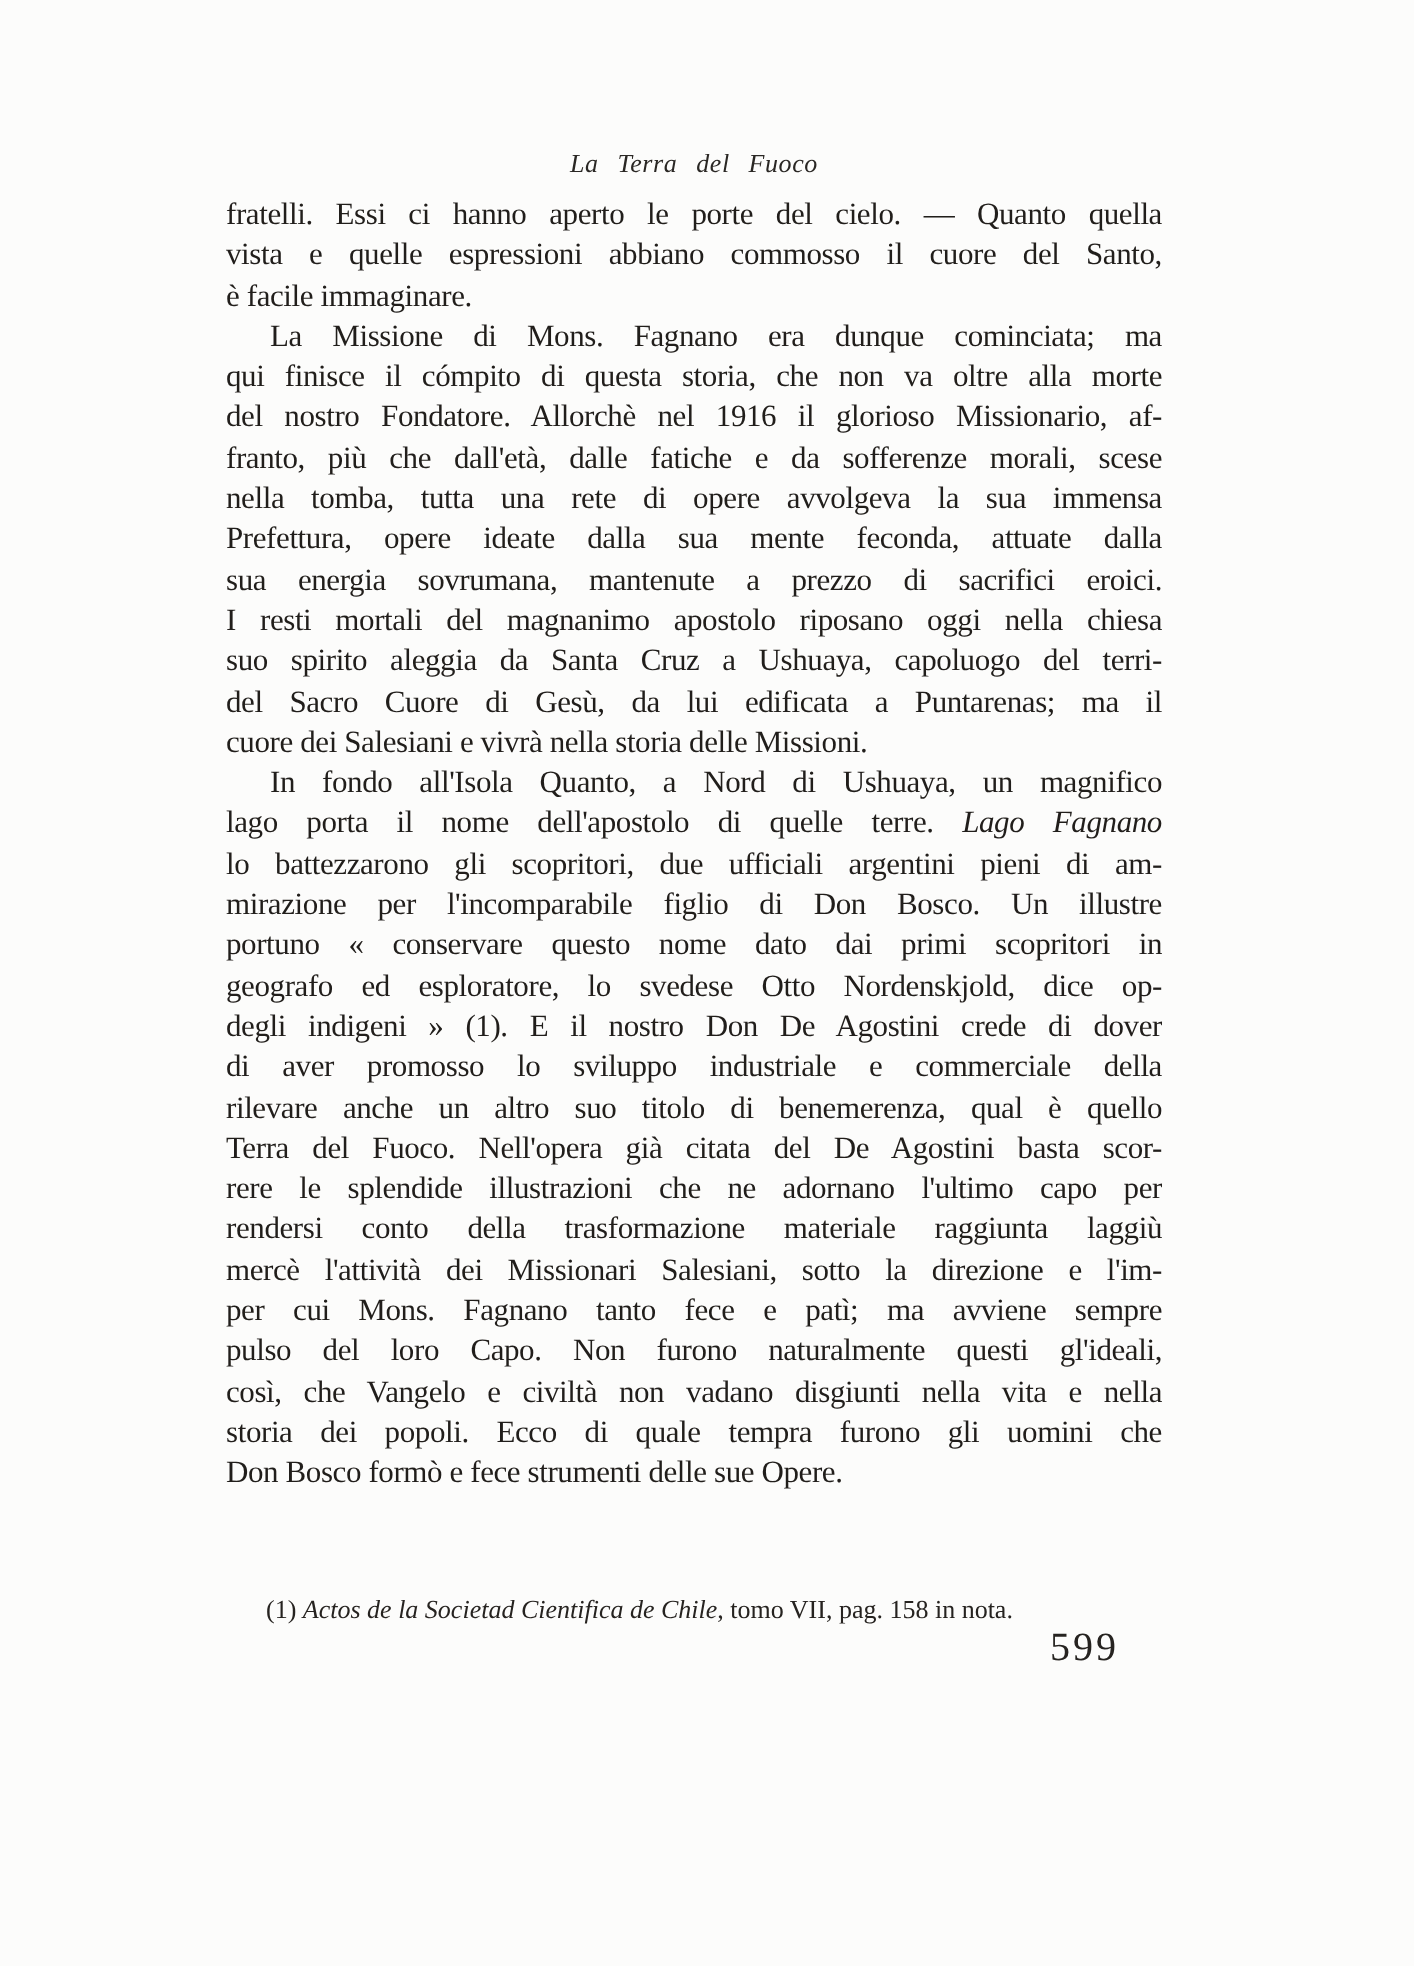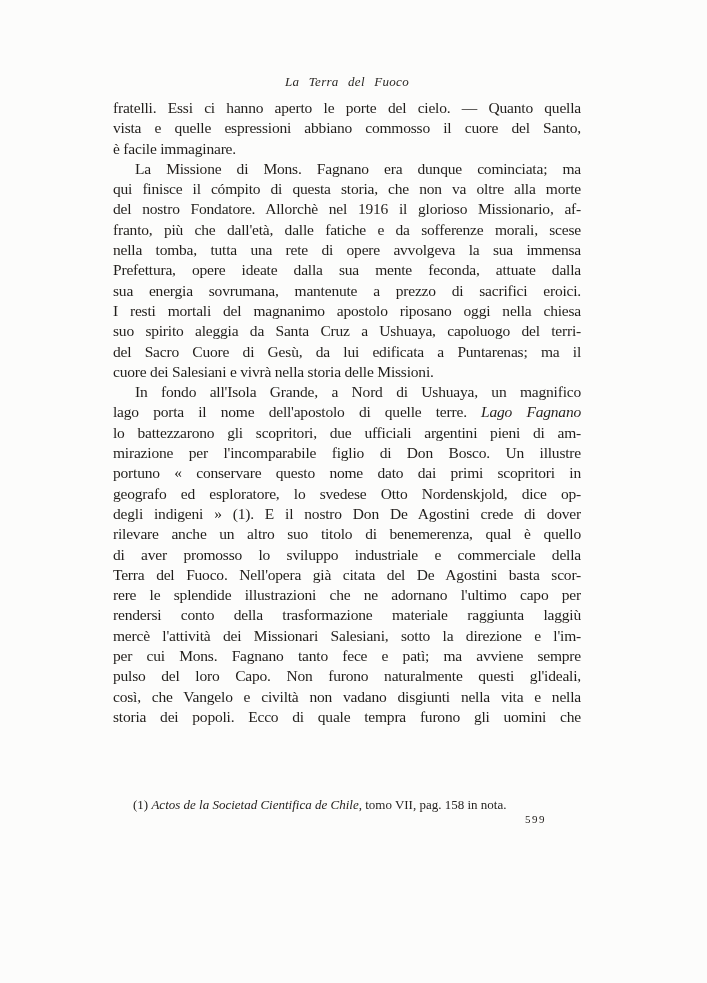"In fondo all'Isola Grande, a" span { text: Grande -> Quanto }
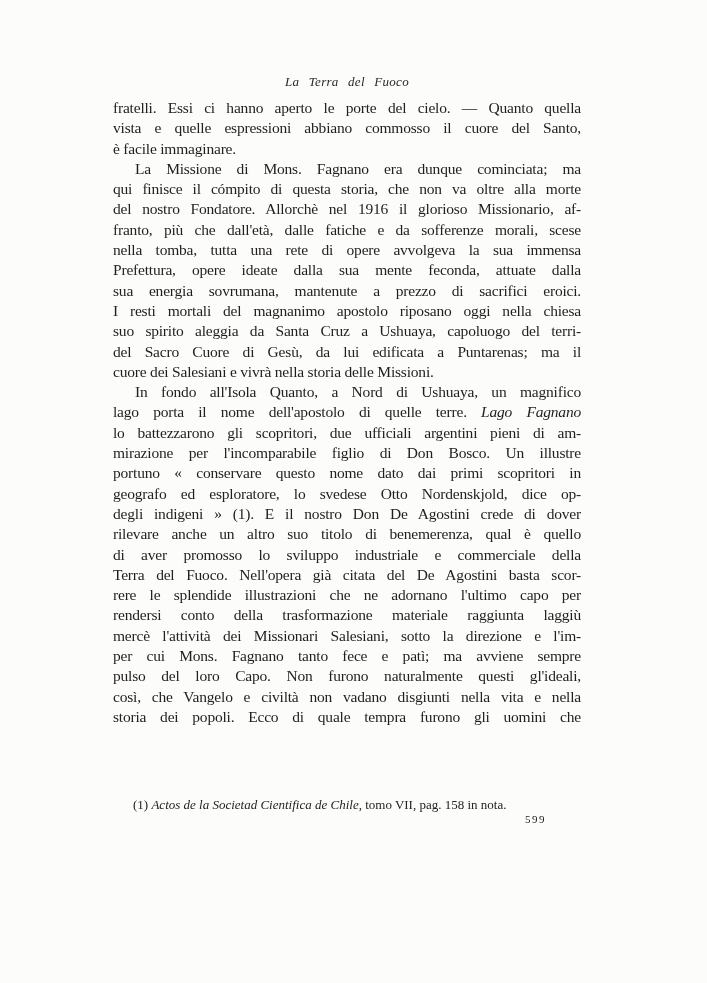"rilevare anche un altro suo" div.line { order: before "di aver promosso lo sviluppo" -> after "di aver promosso lo sviluppo" }
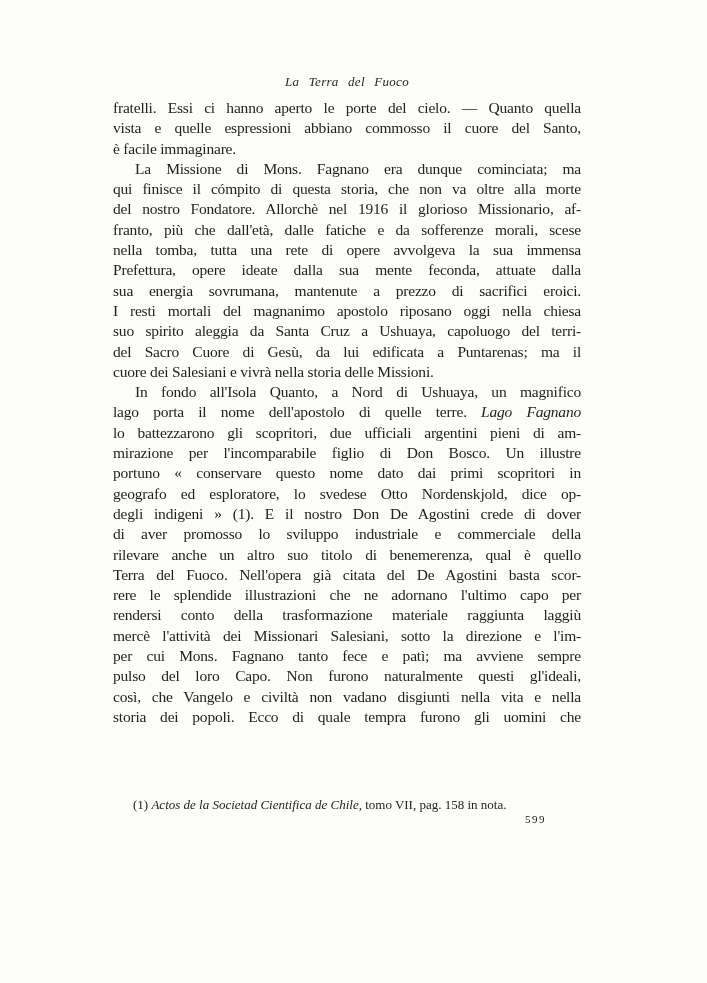"Don Bosco formò e fece" div.line { html: none -> <div><span>Don Bosco formò e fece strumenti delle sue Opere.</span></div> }
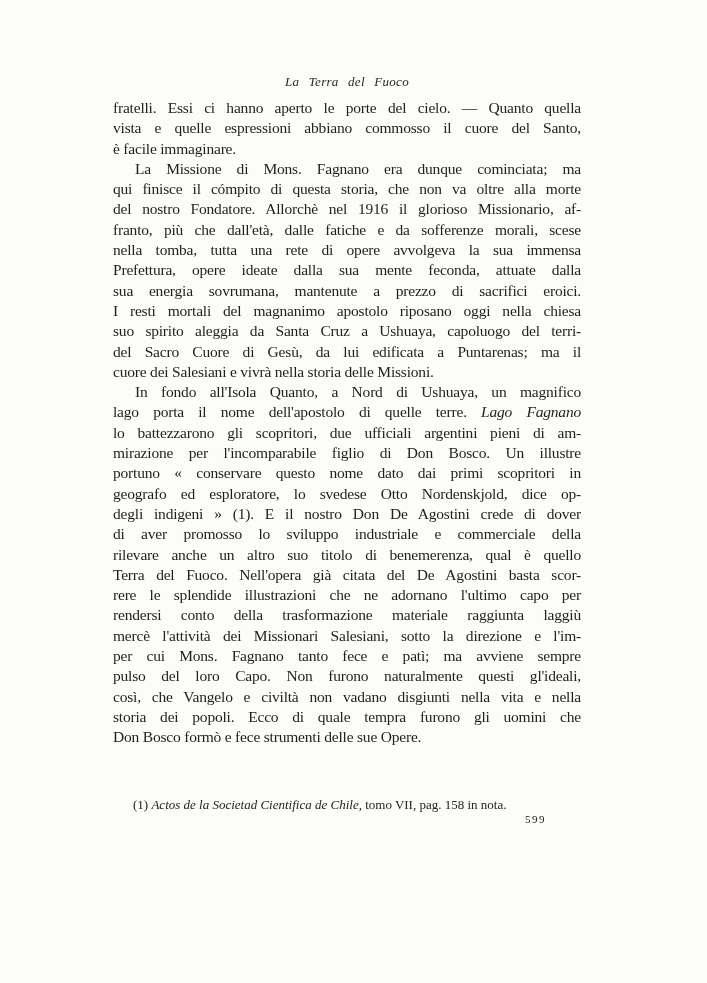"599" .page-number { font-size: 11px -> 20px }
